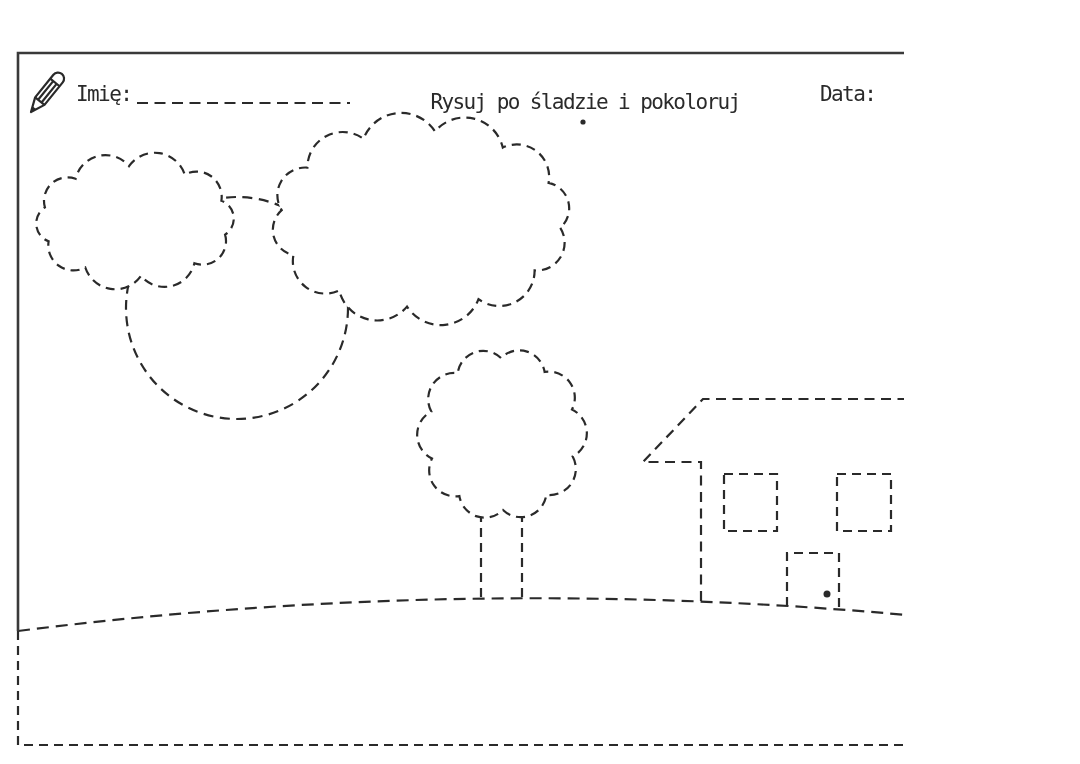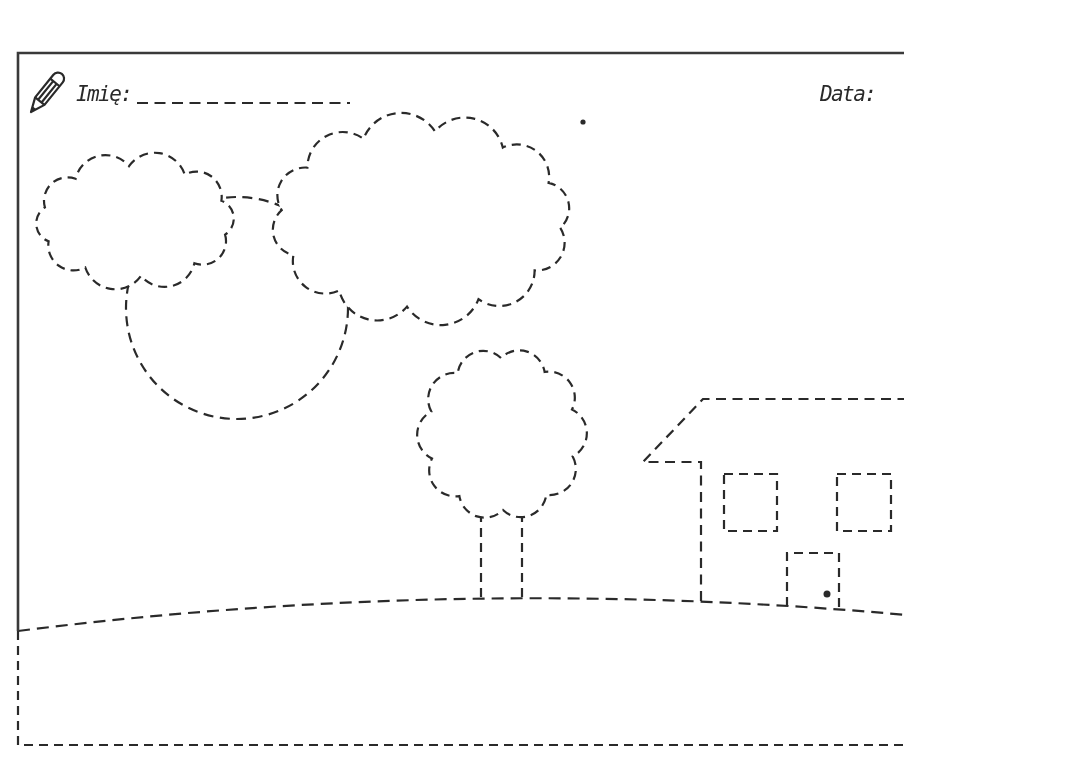"Imię:" .page { font-style: italic -> none }
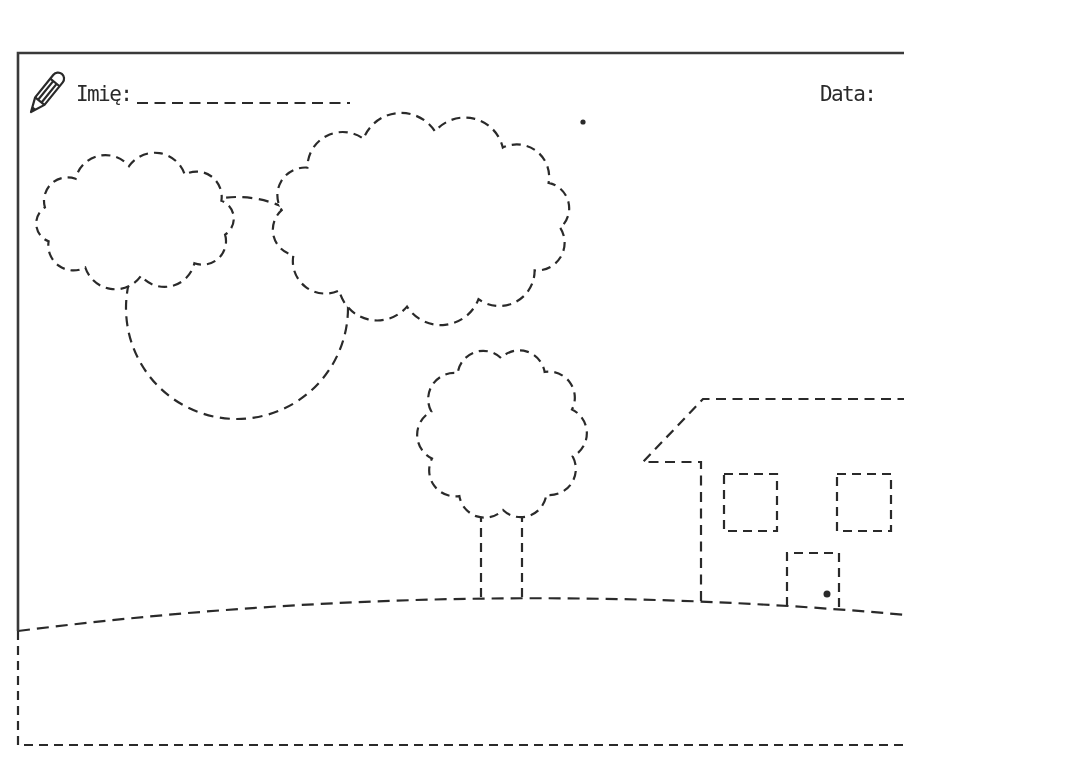"Rysuj po śladzie i pokoloruj" span.label { html: none -> <span>Rysuj po śladzie i pokoloruj</span> }
